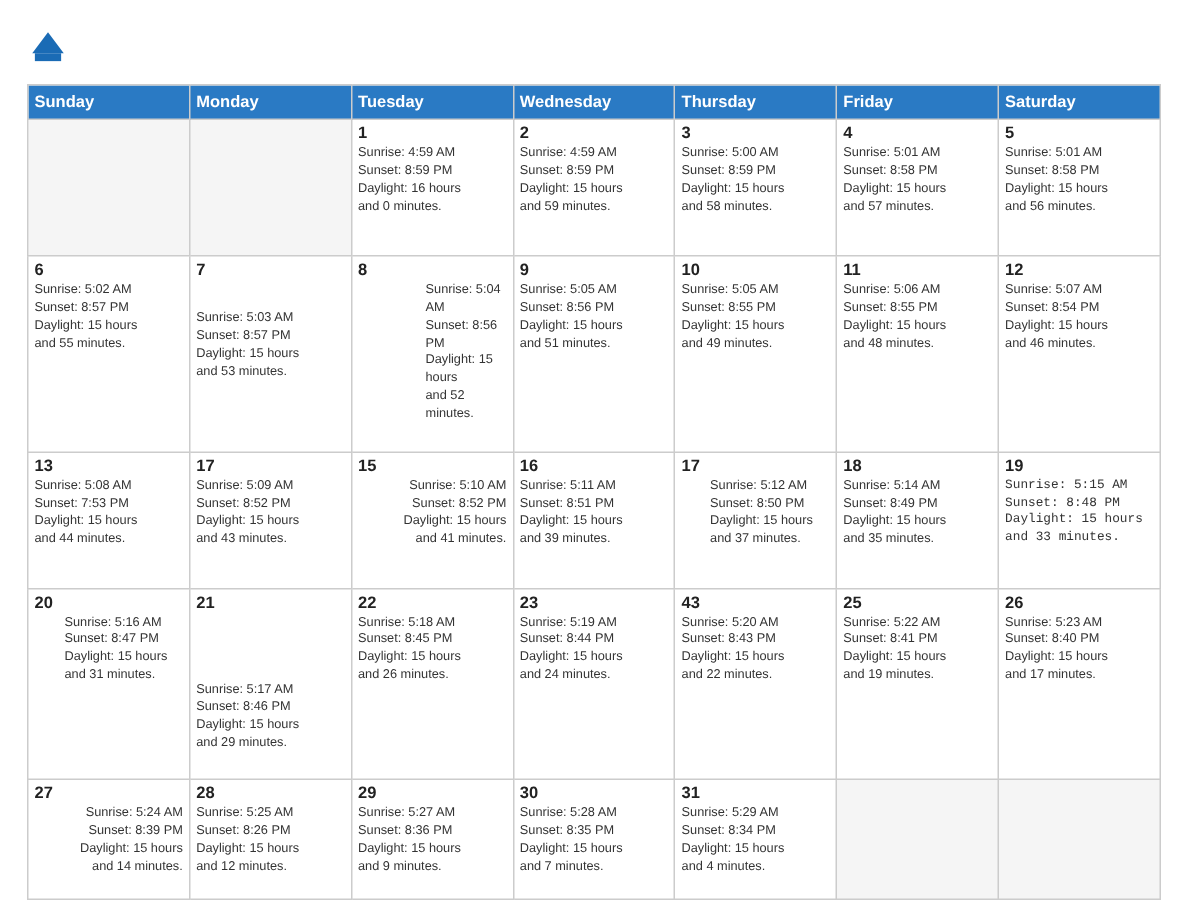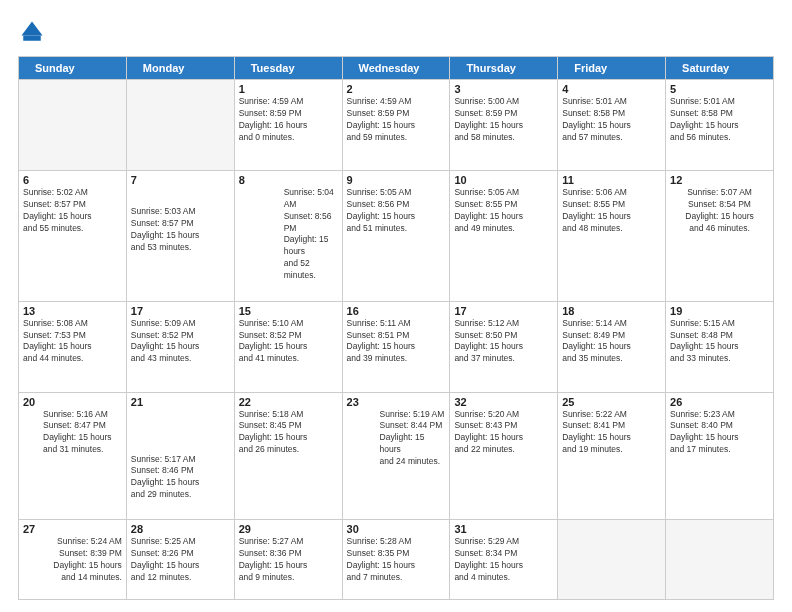"Sunday" .calendar th { padding: 5px 16px -> 5px 4px }
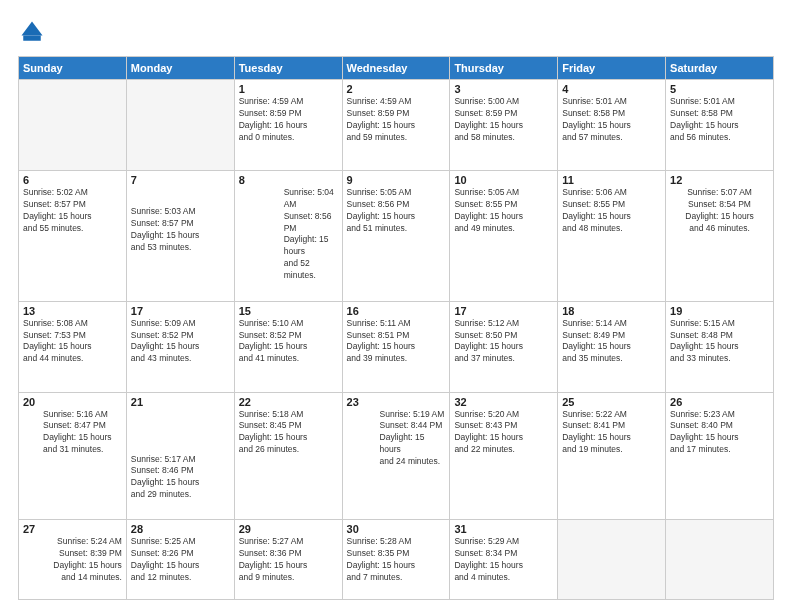"Sunrise: 5:07 AM" div.day-info { text-align: center -> none }
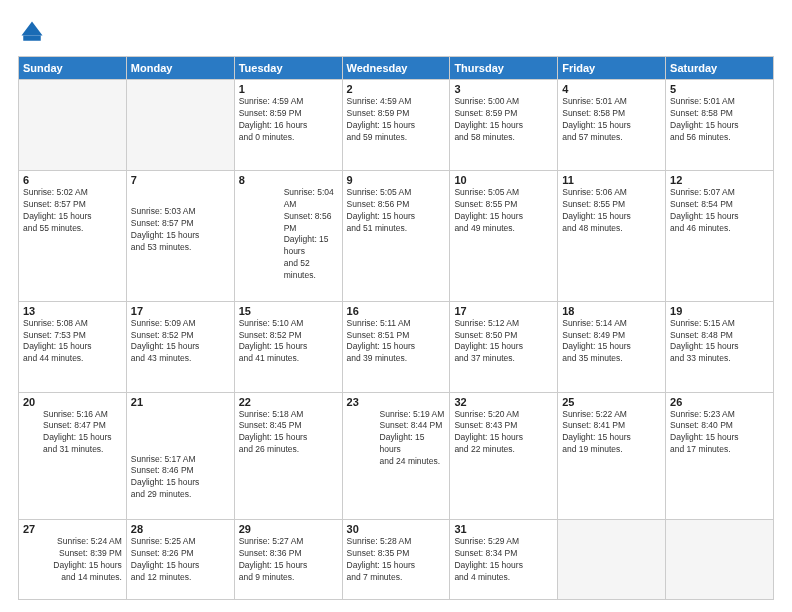"Sunrise: 5:10 AM" div.day-info { text-align: none -> right }
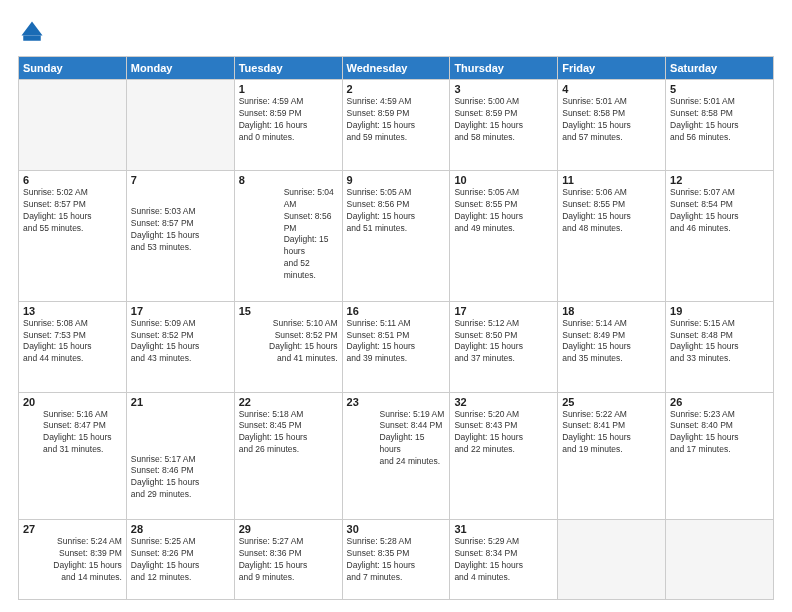"Sunrise: 5:12 AM" div.day-info { margin-left: none -> 19px }
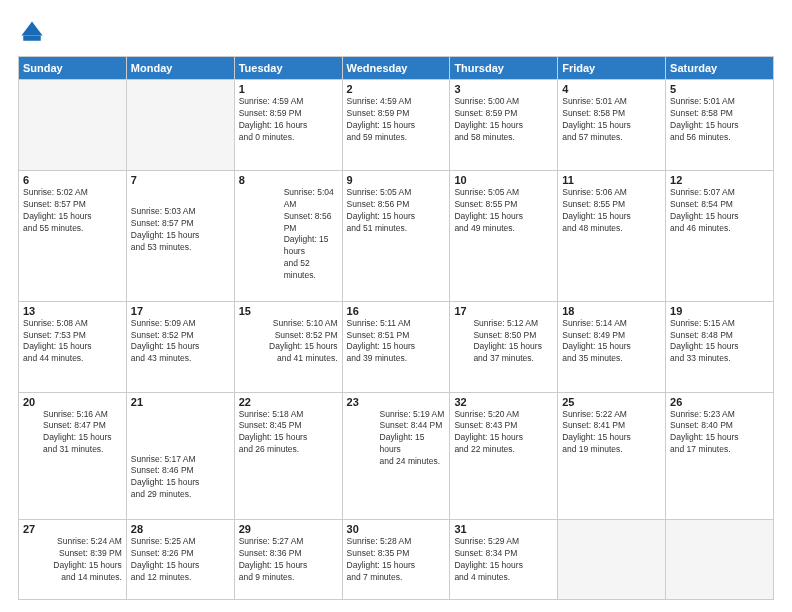"Sunrise: 5:15 AM" div.day-info { font-family: none -> Liberation Mono, monospace }
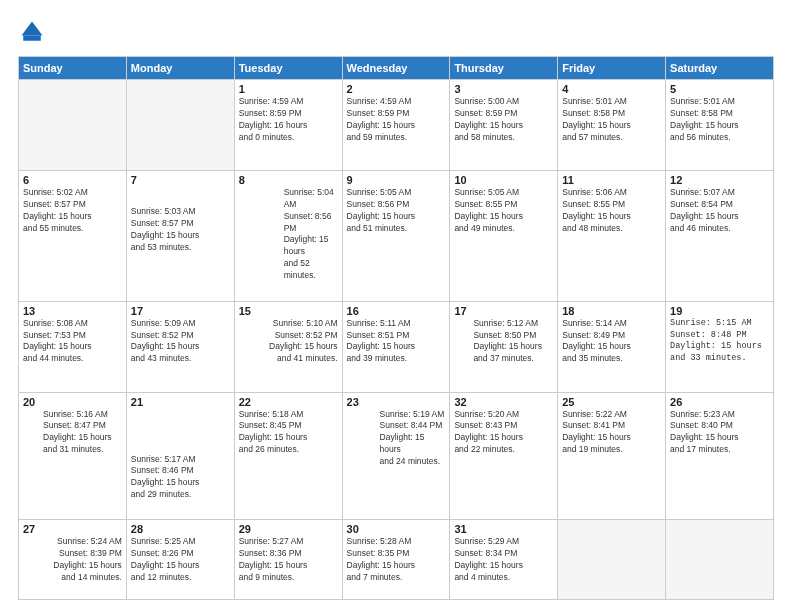"32" div.day-number { text: 32 -> 43 }
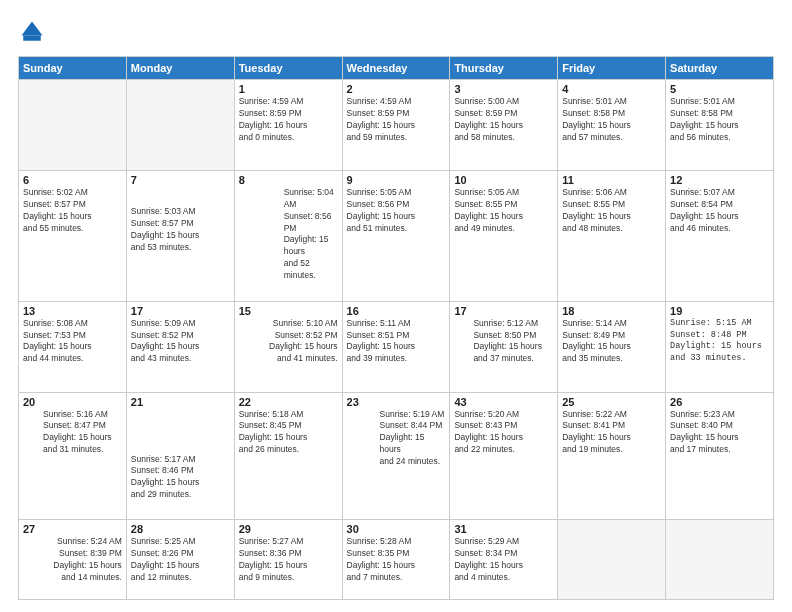"Sunrise: 5:19 AM" div.day-info { margin-left: 33px -> none }
